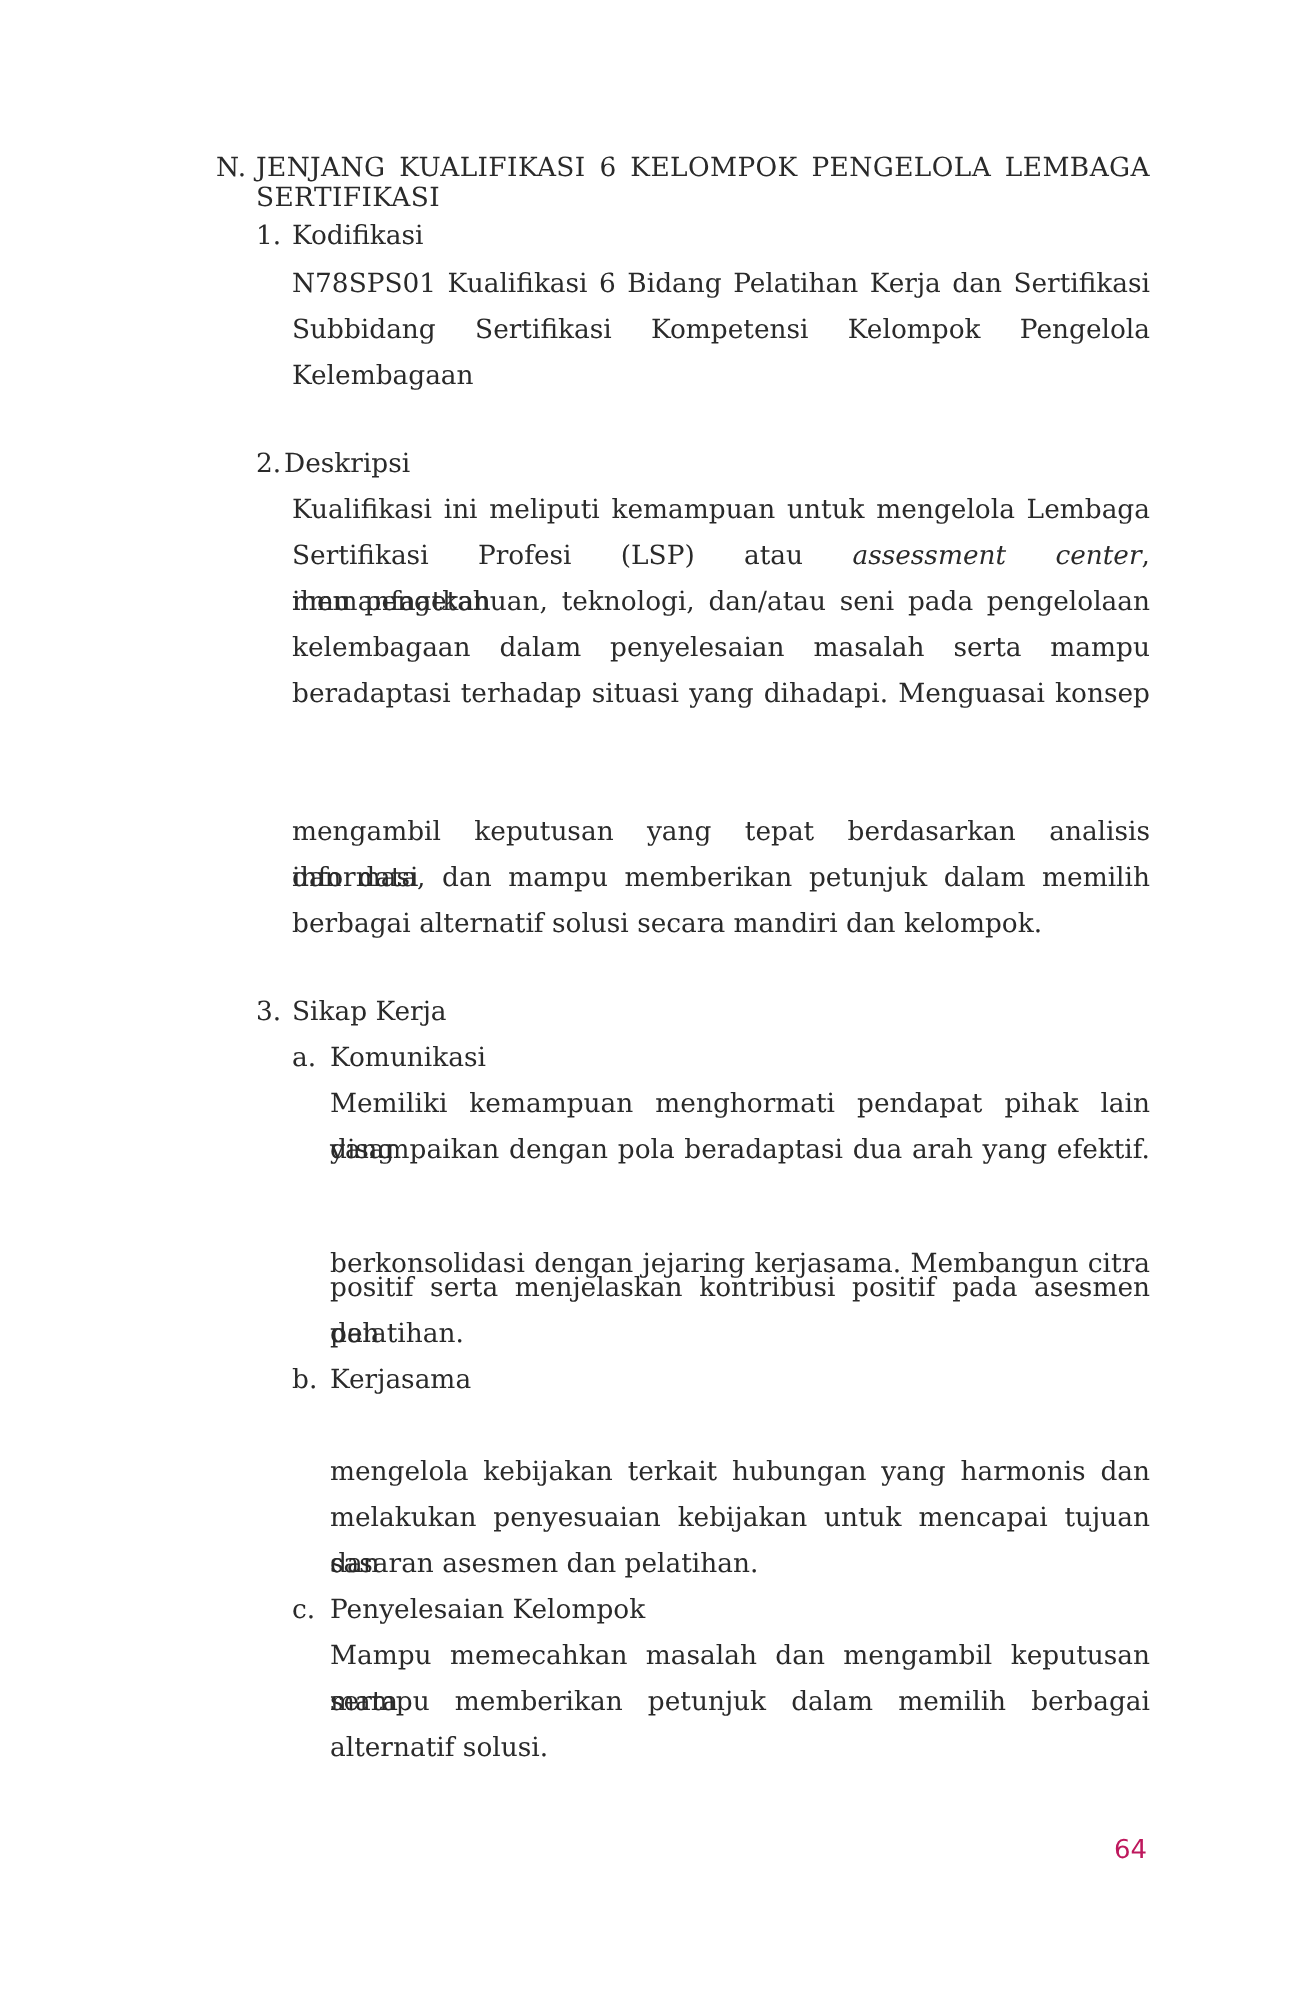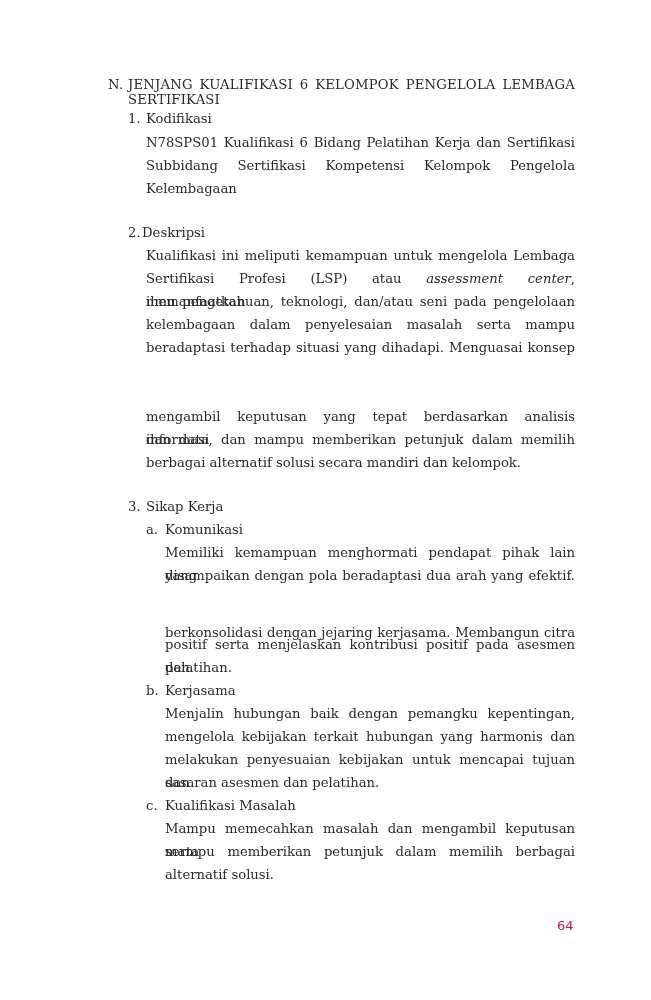"Menjalin hubungan baik dengan pemangku" div.abs { html: <div>Menjalin hubungan baik dengan pemangku kepentingan,</div> -> none }
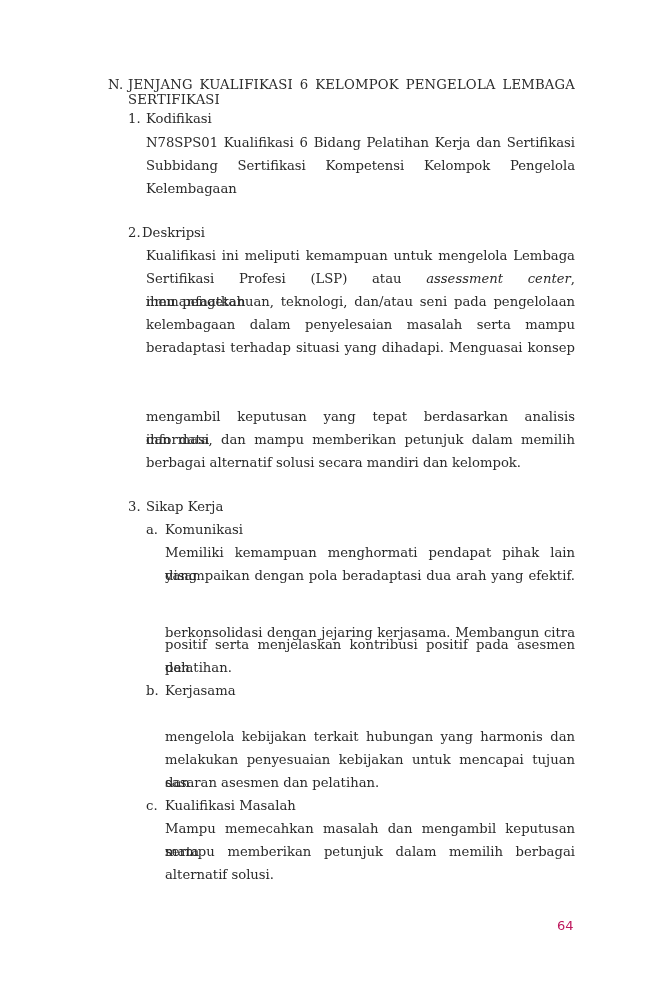"Kualifikasi Masalah" div.abs { text: Kualifikasi Masalah -> Penyelesaian Kelompok }
